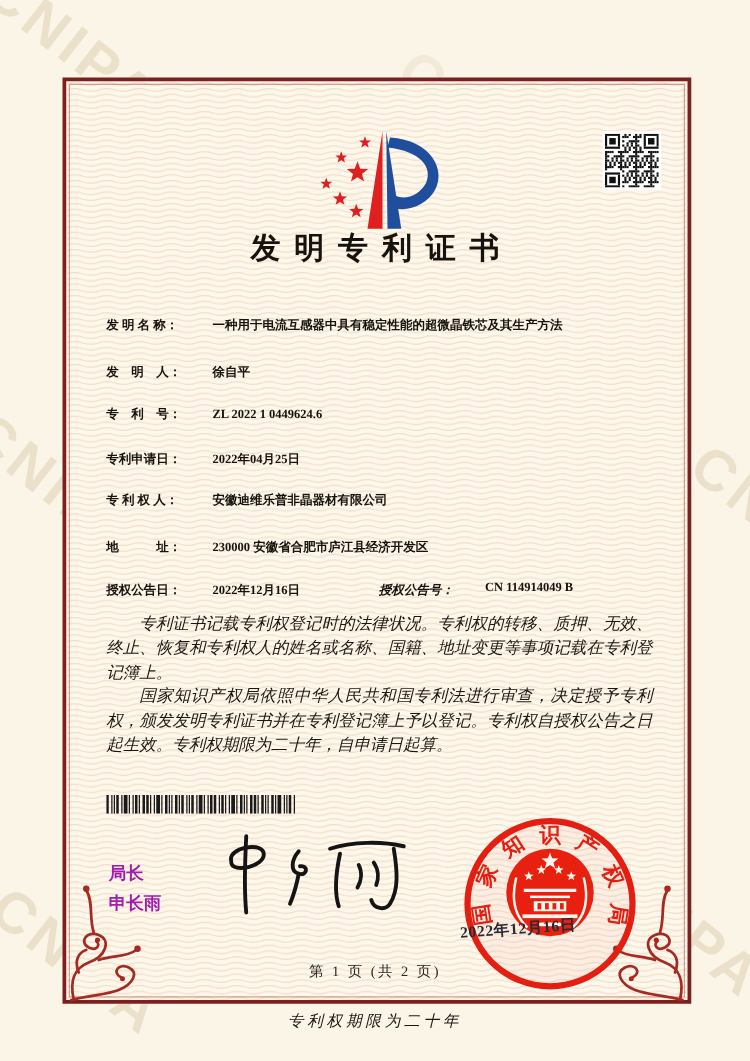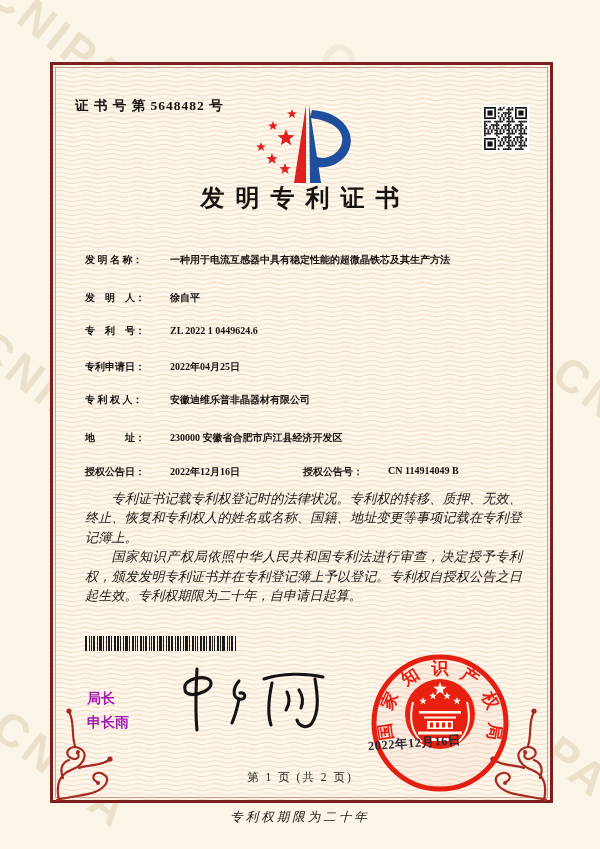"证 书 号 第 5648482" div.cert-no { html: <div>证 书 号 第 5648482 号</div> -> none }
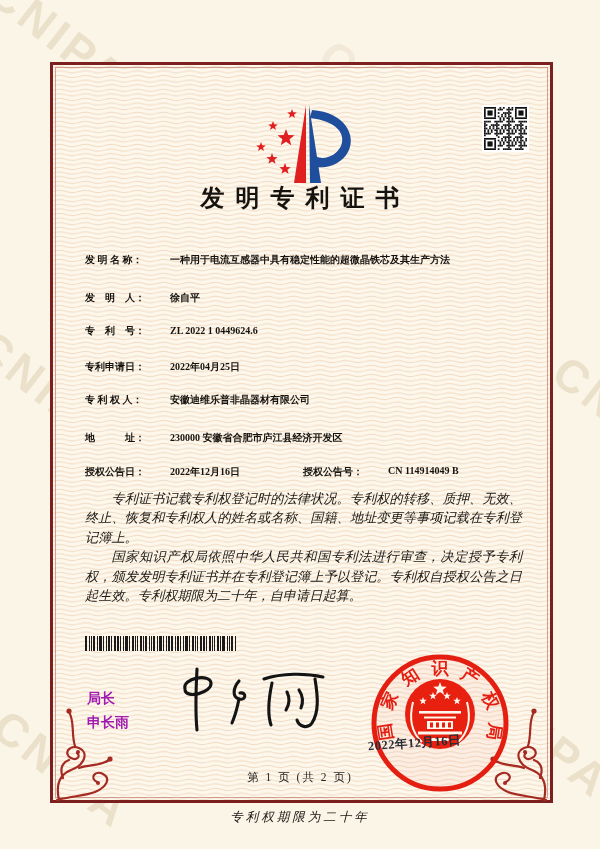"授权公告号：" .row .lab2 { font-style: none -> italic }
